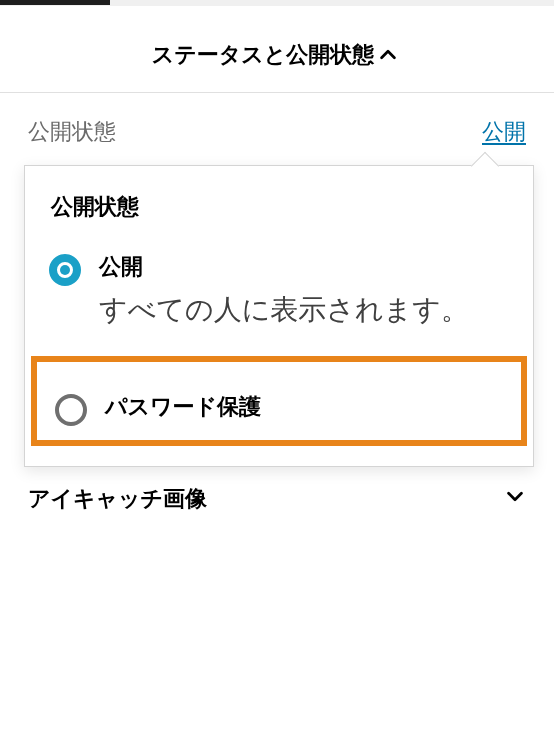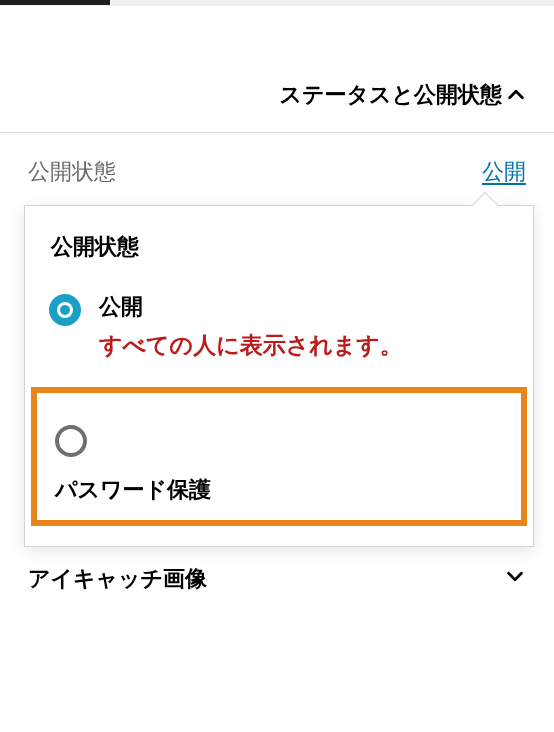"ステータスと公開状態" .panel-header { justify-content: flex-end -> center; margin-top: 40px -> none }
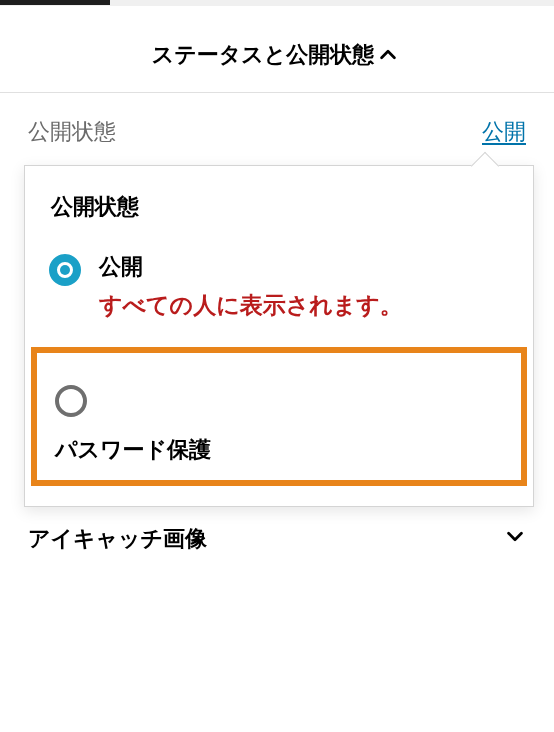"すべての人に表示されます。" .option-desc { color: #b91c1c -> #404040; font-size: 23px -> 28px; font-weight: bold -> none }
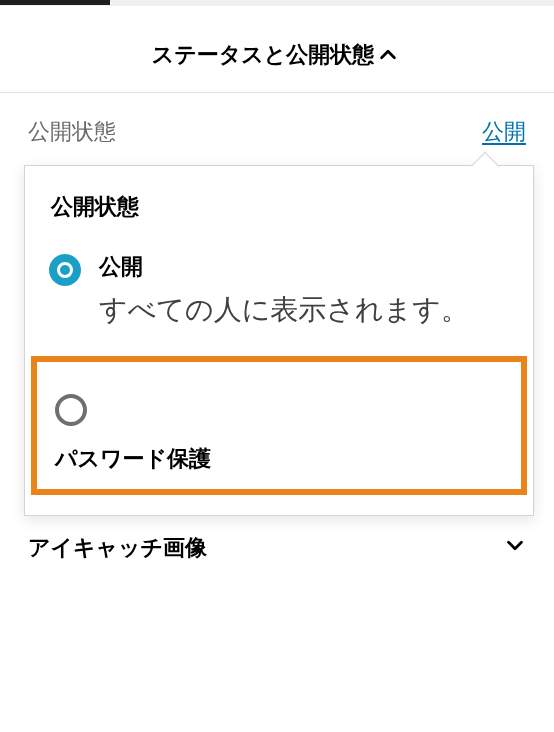"パスワード保護" .highlight-box .option { flex-direction: column -> none }
